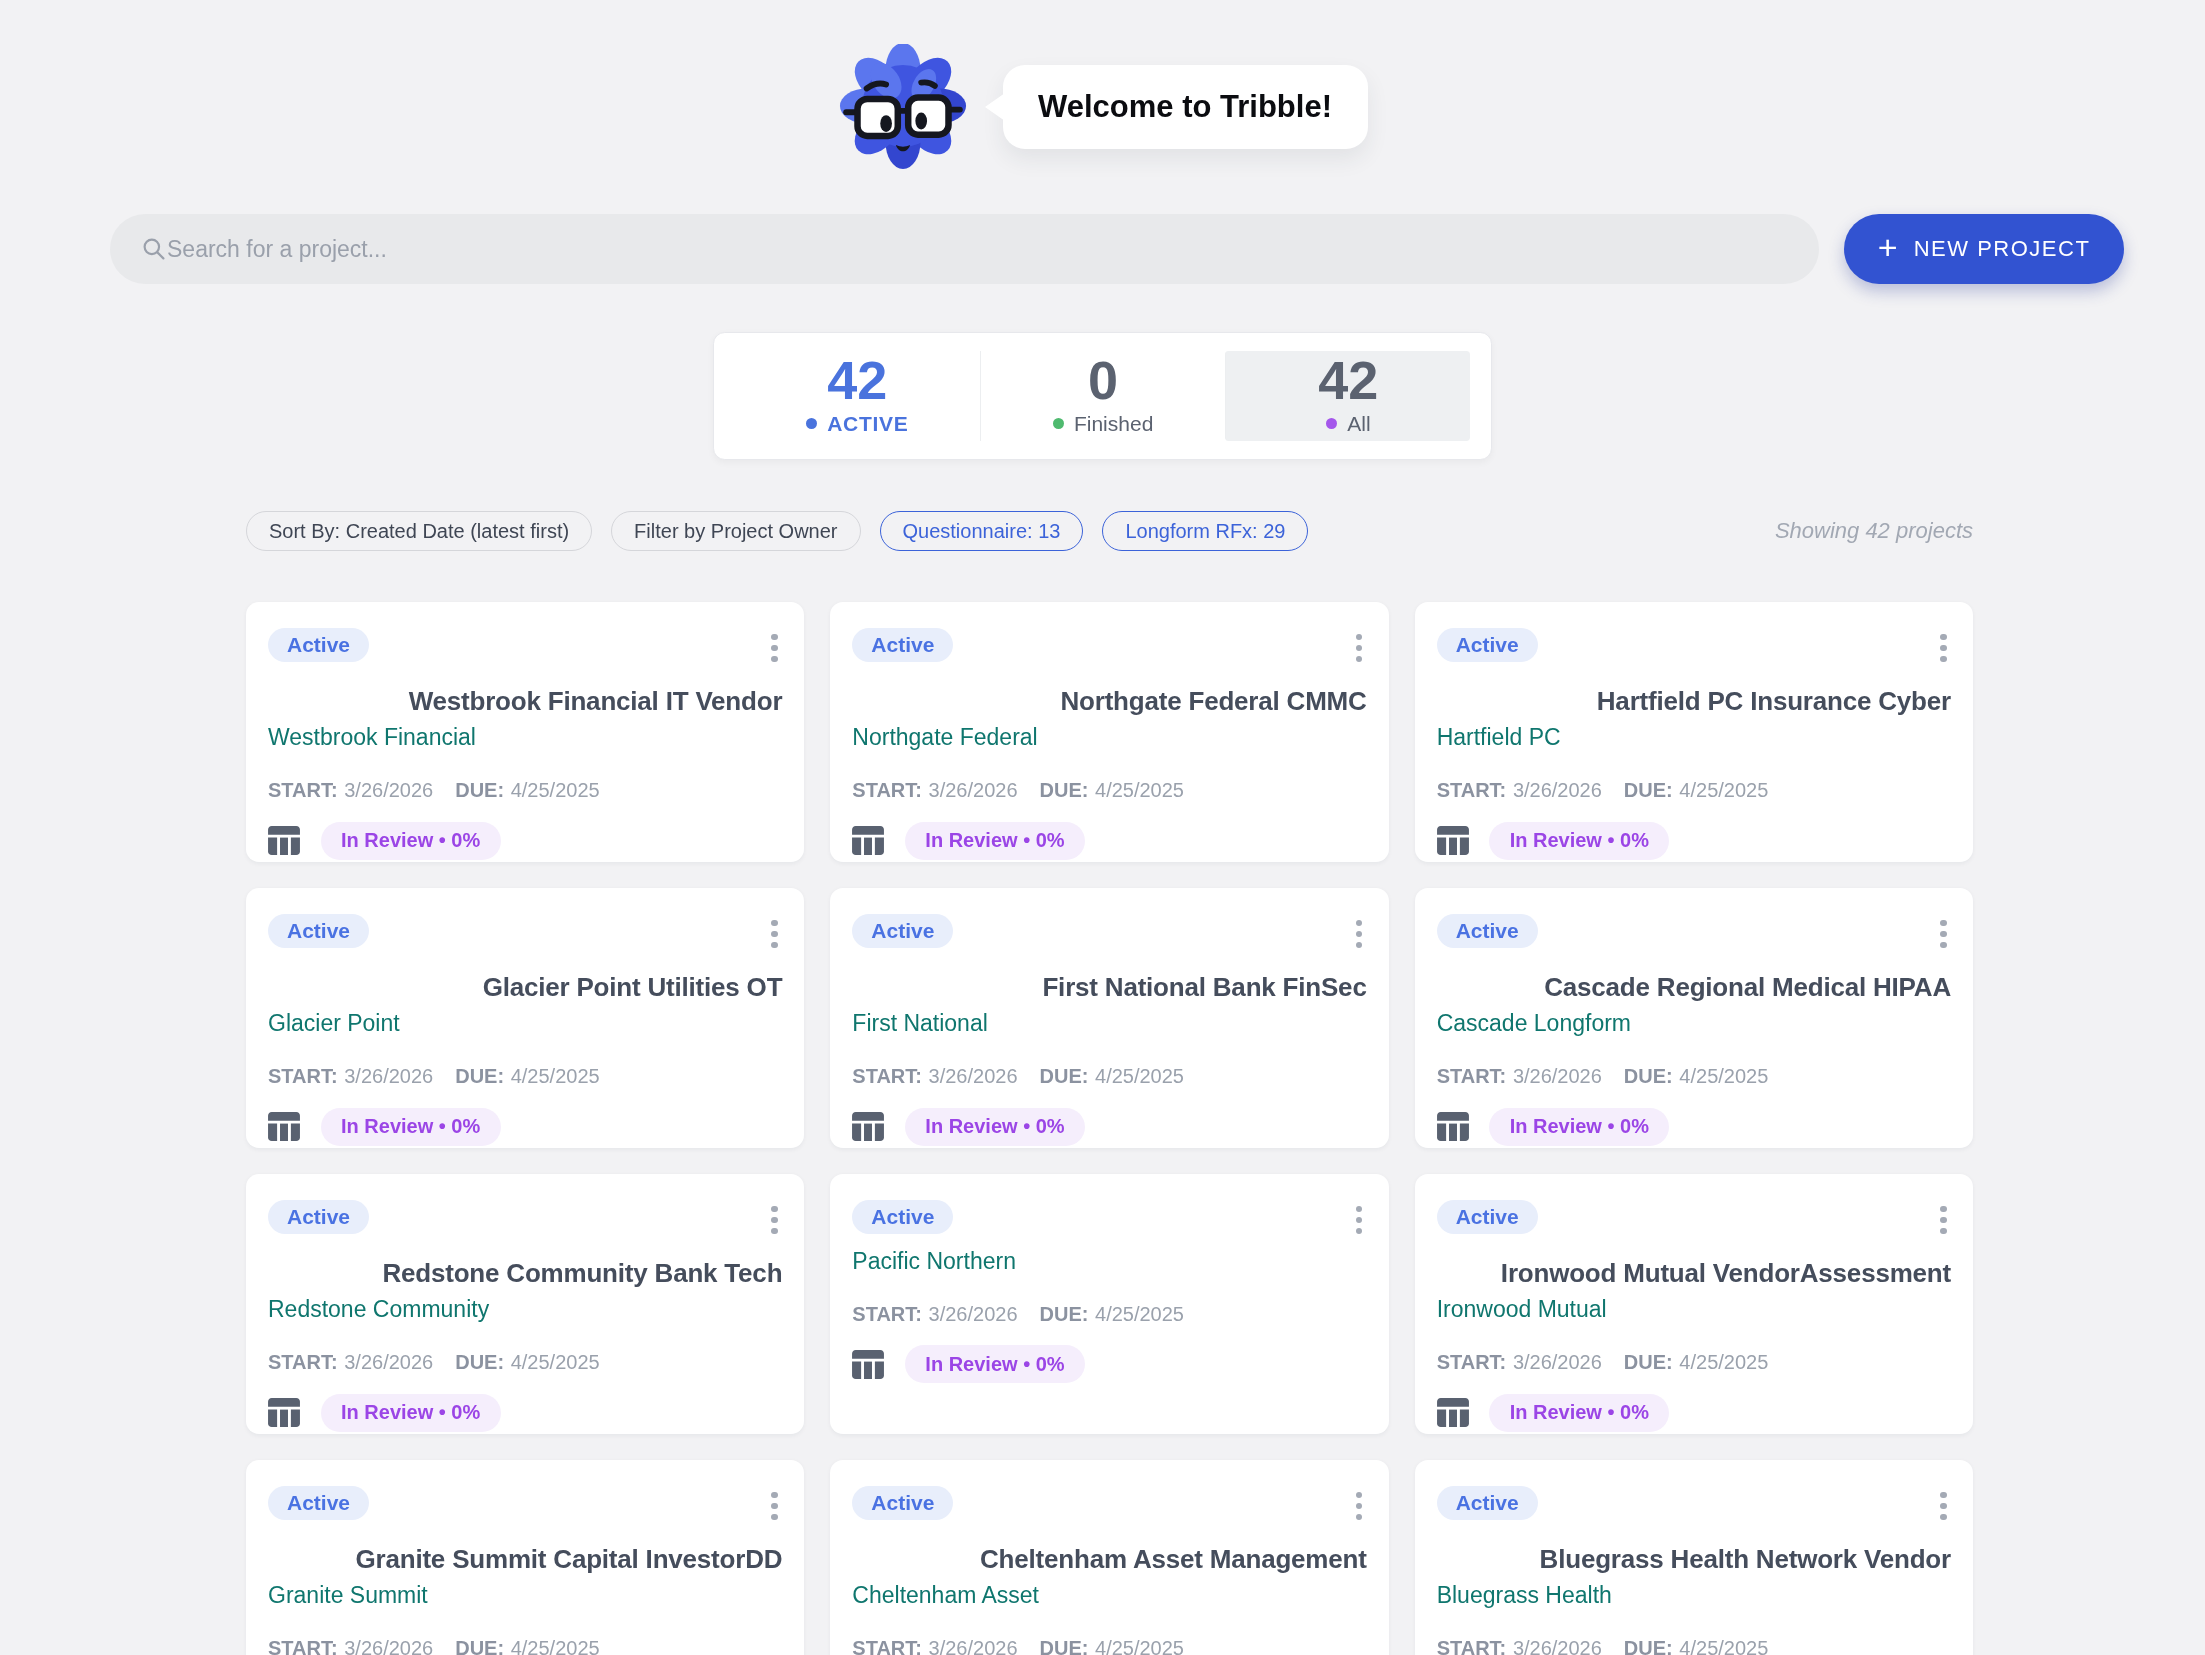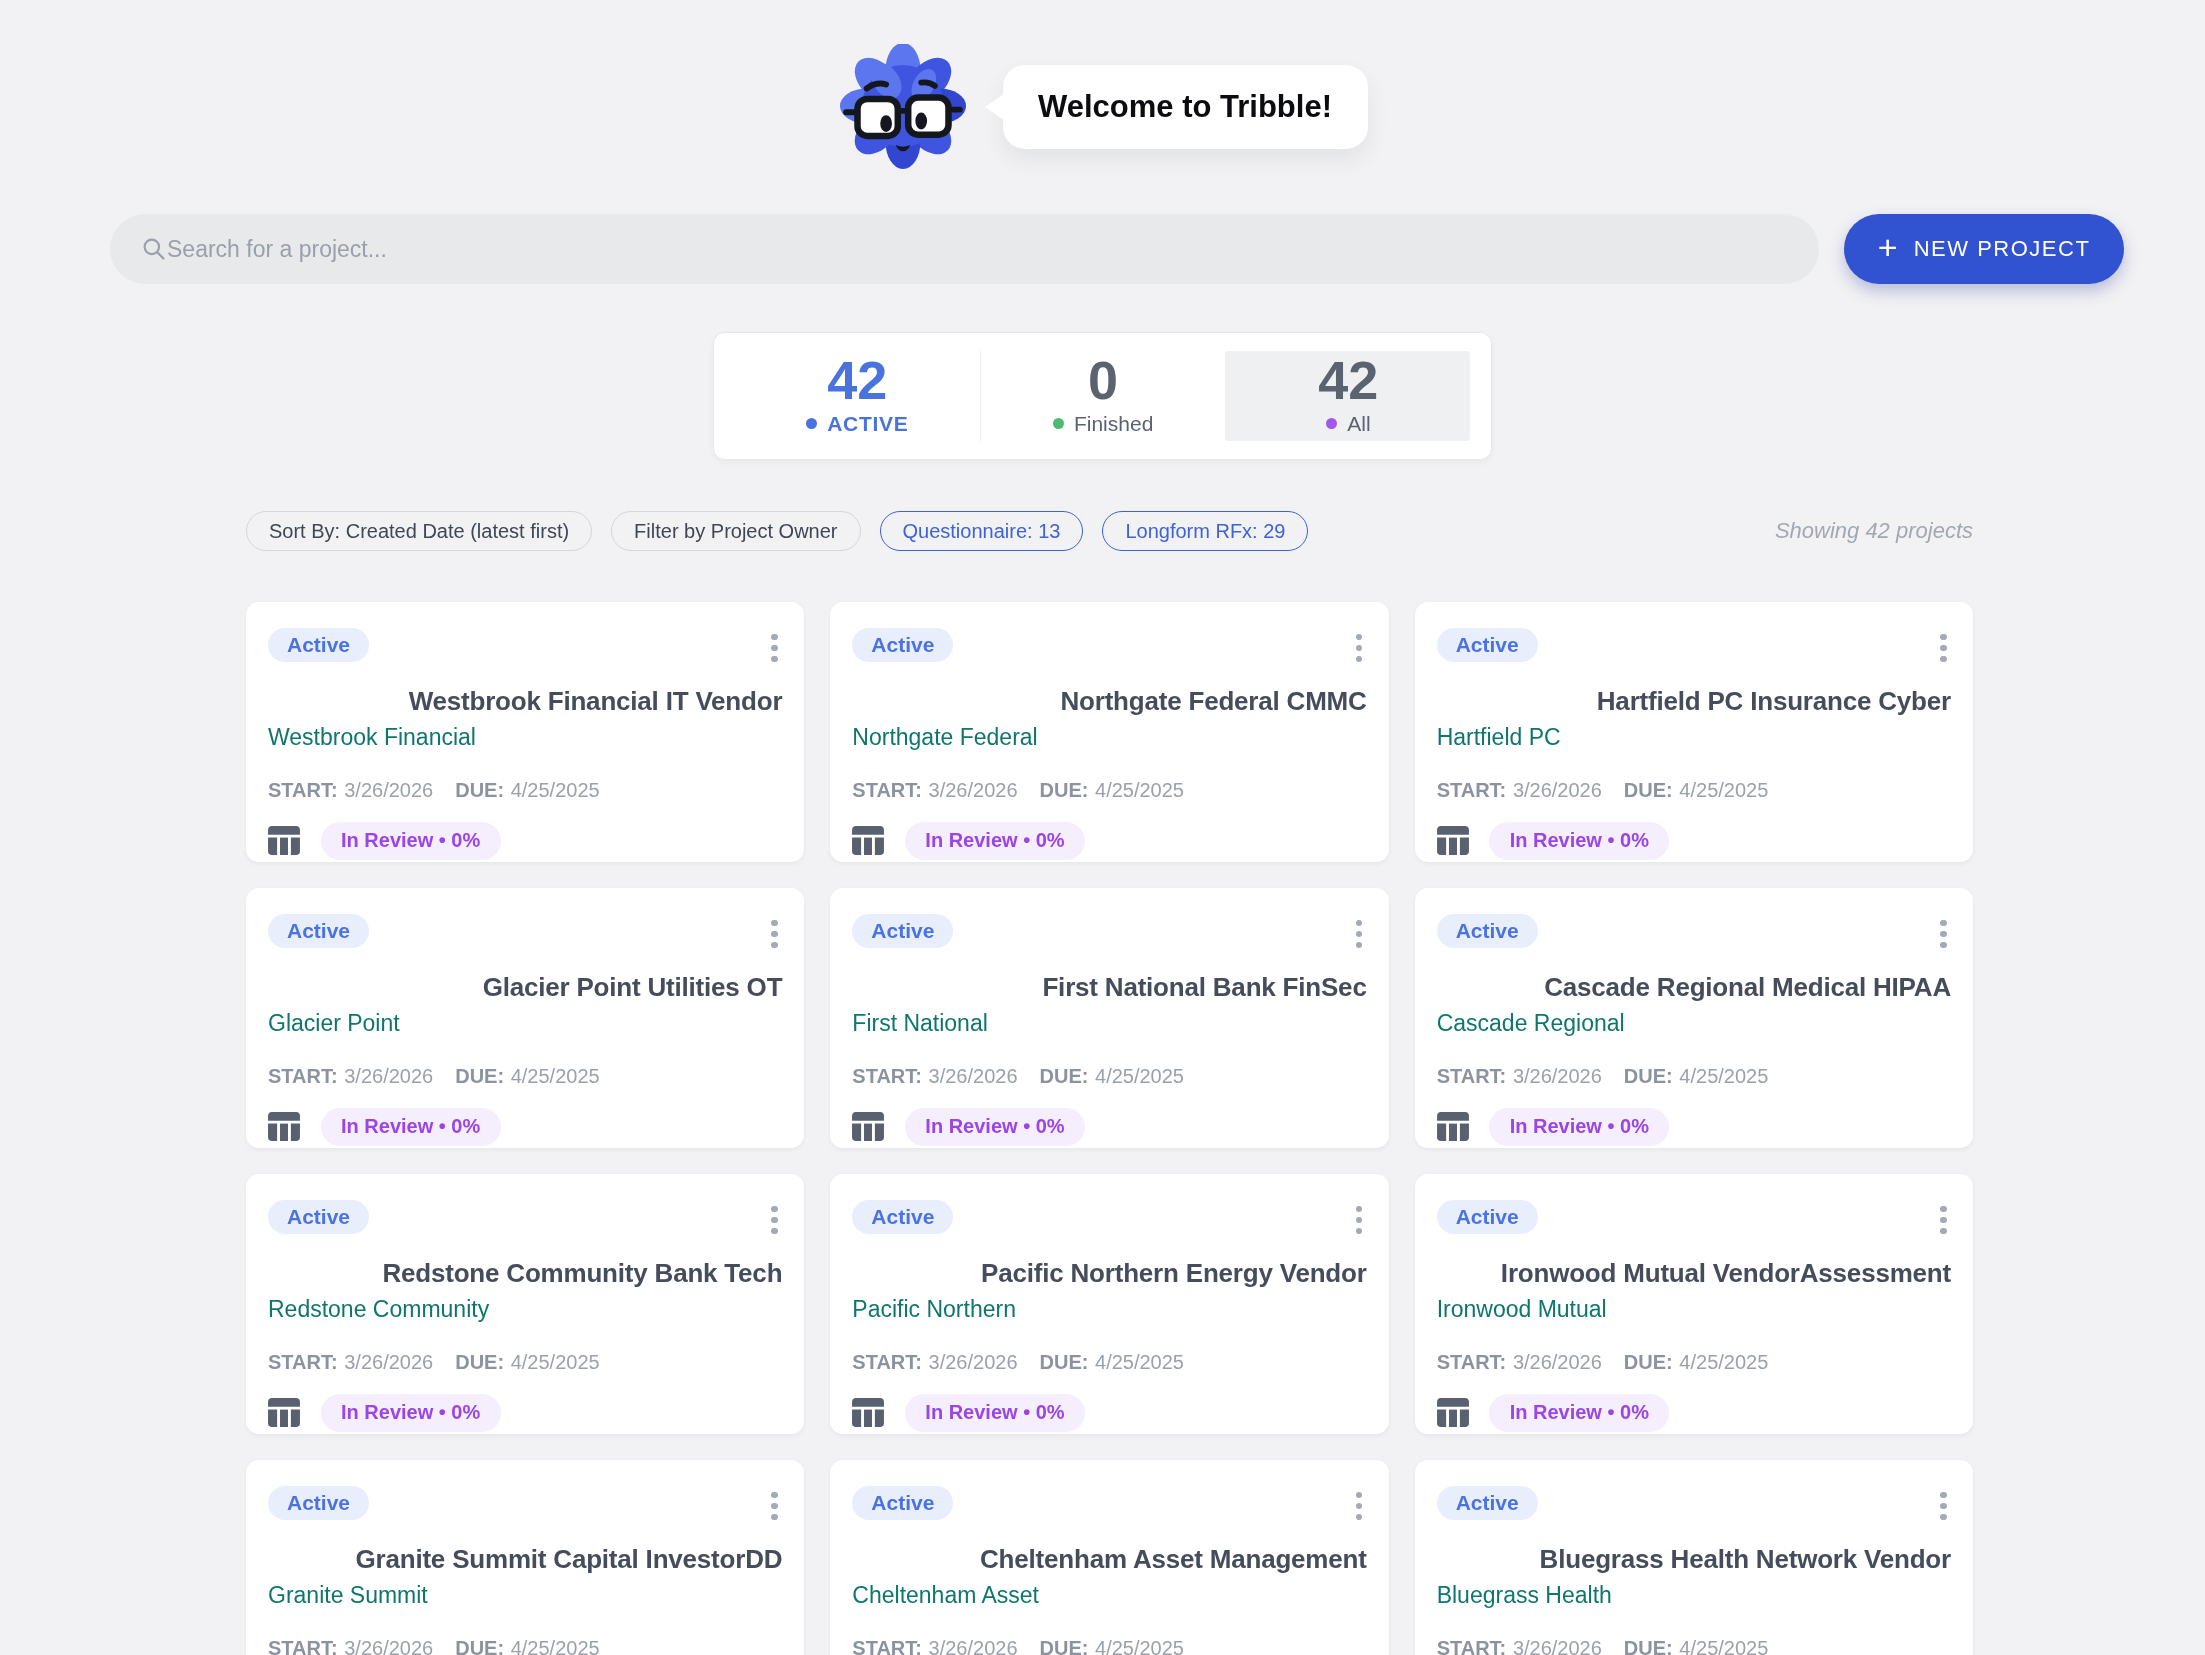"Cascade Regional" div.company { text: Regional -> Longform }
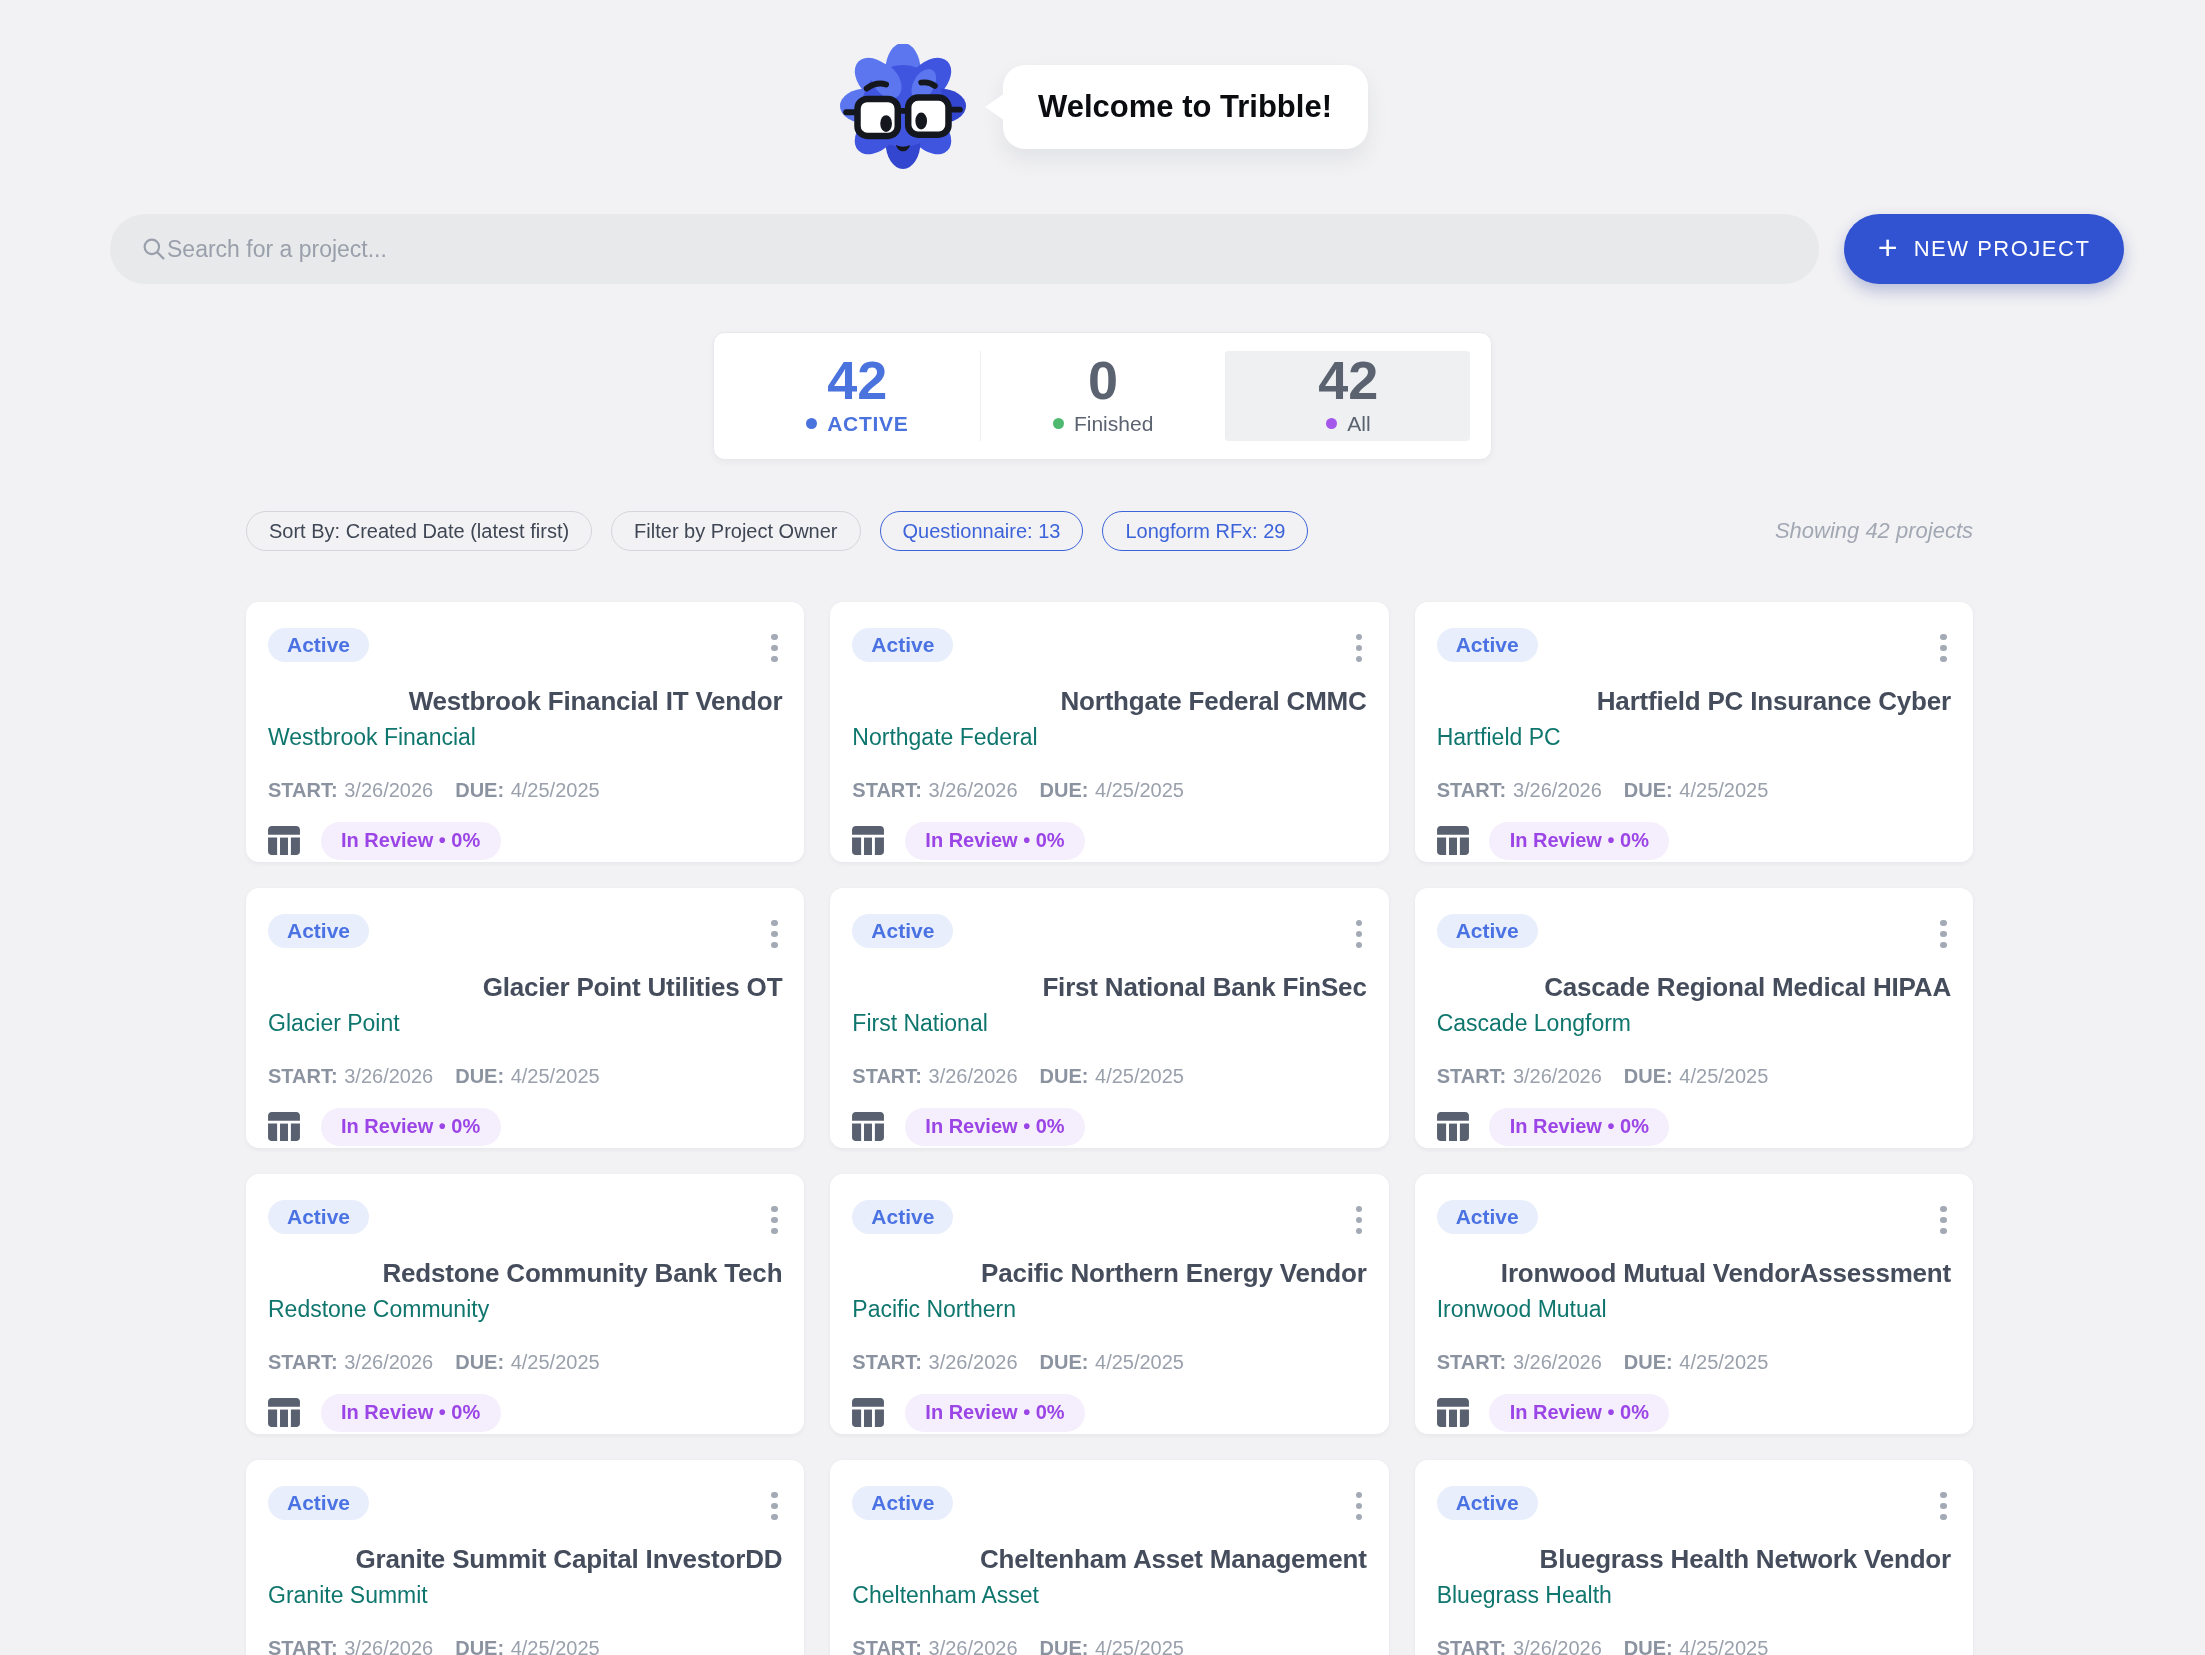"Pacific Northern Energy Vendor" div.title { html: <div>Pacific Northern Energy Vendor</div> -> none }
